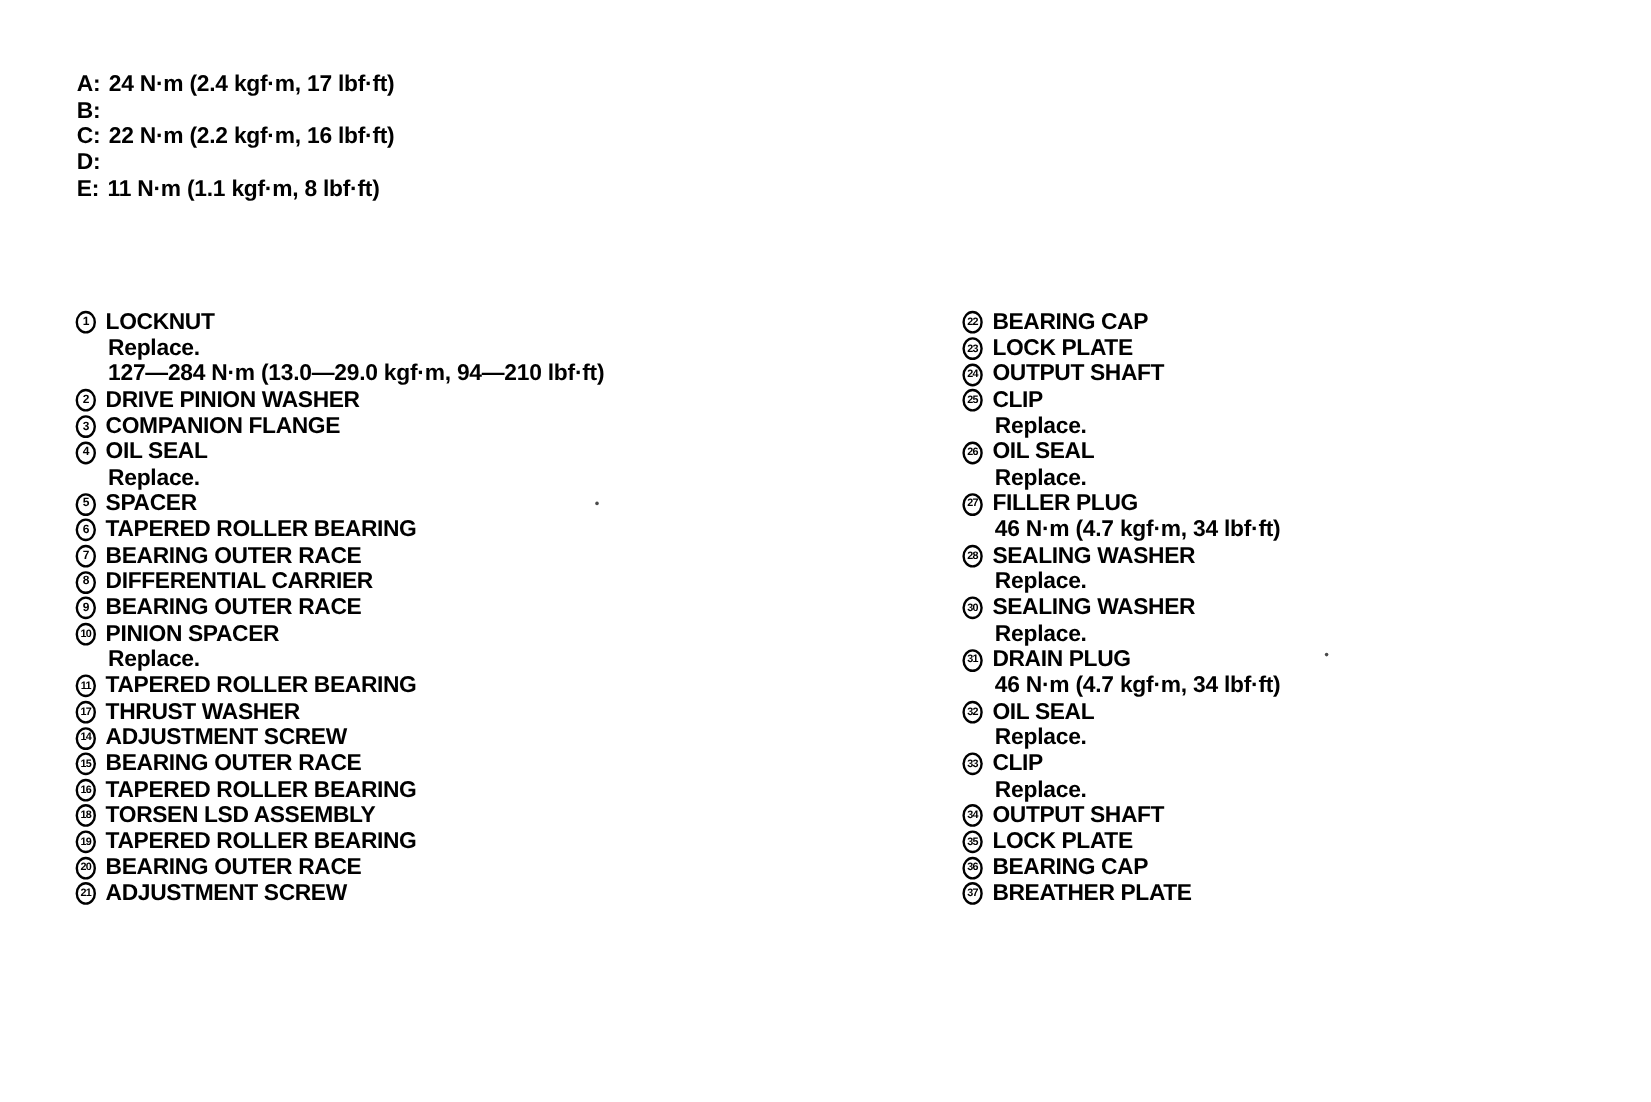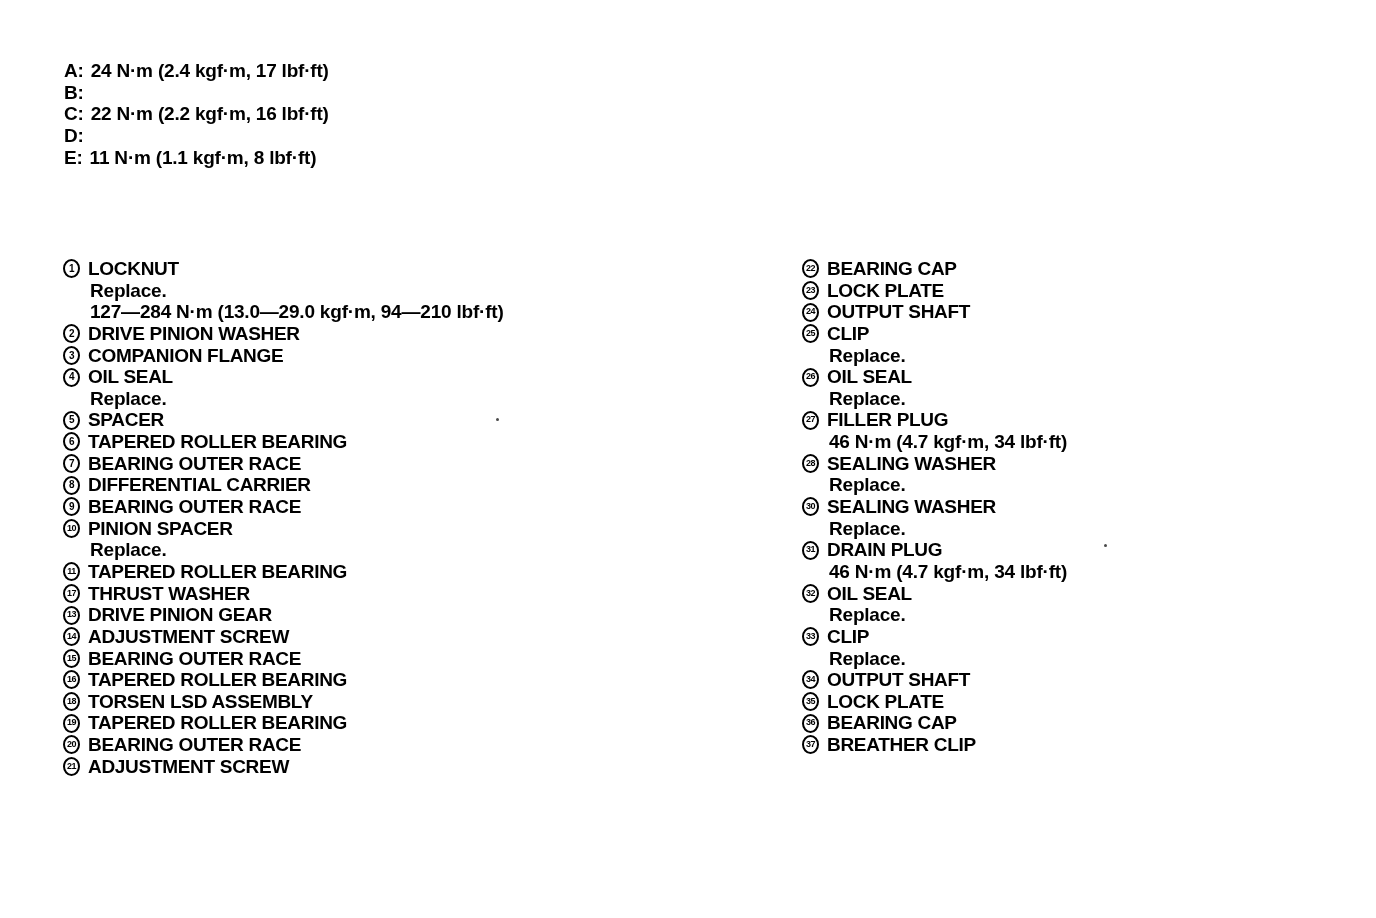"13" div.part { html: <div> <span>13</span> <span>DRIVE PINION GEAR</span> </div> -> none }
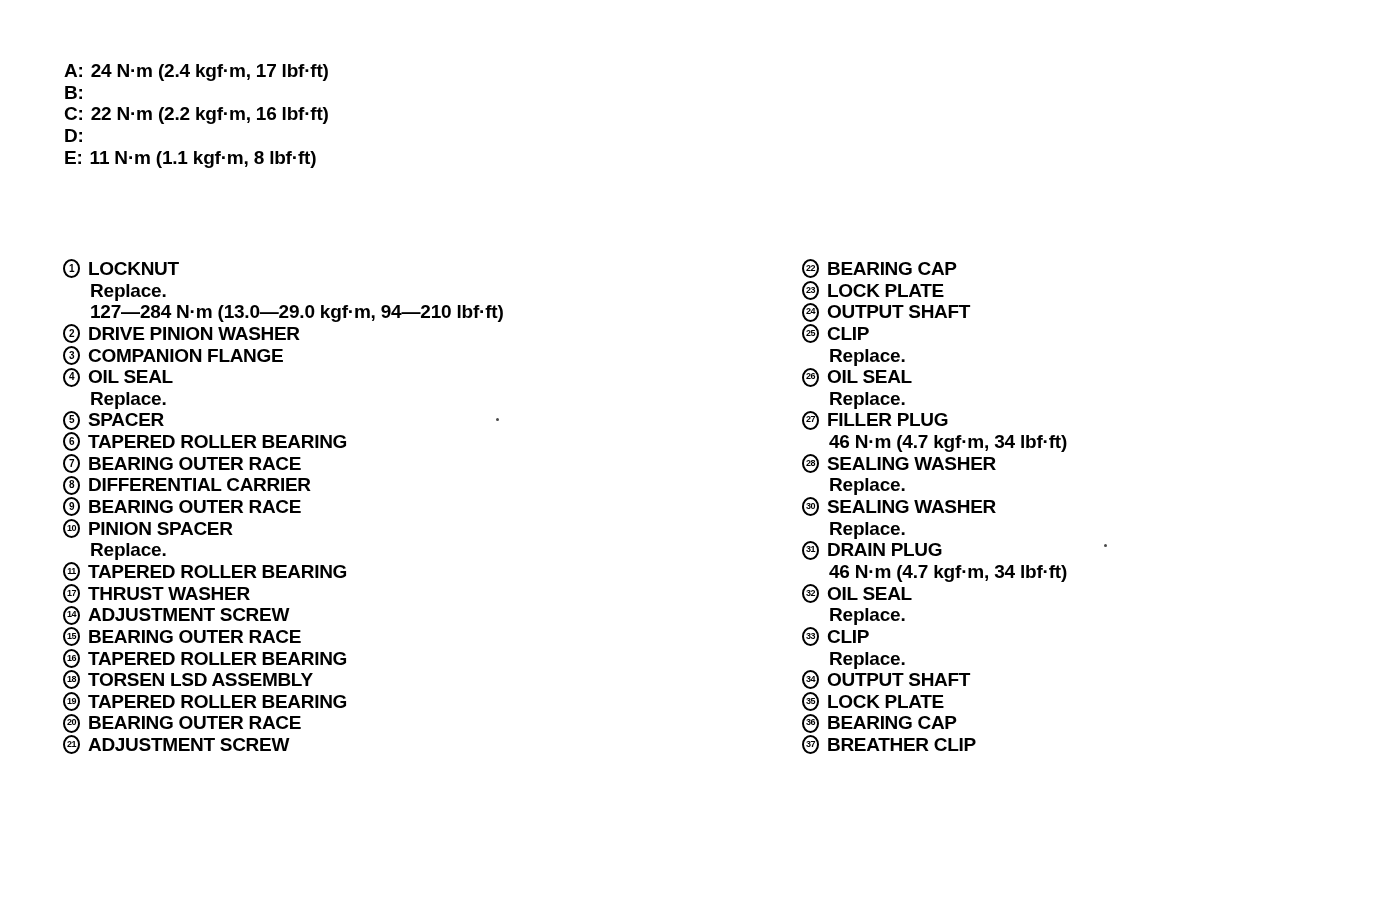"BREATHER CLIP" span.pname { text: CLIP -> PLATE }
